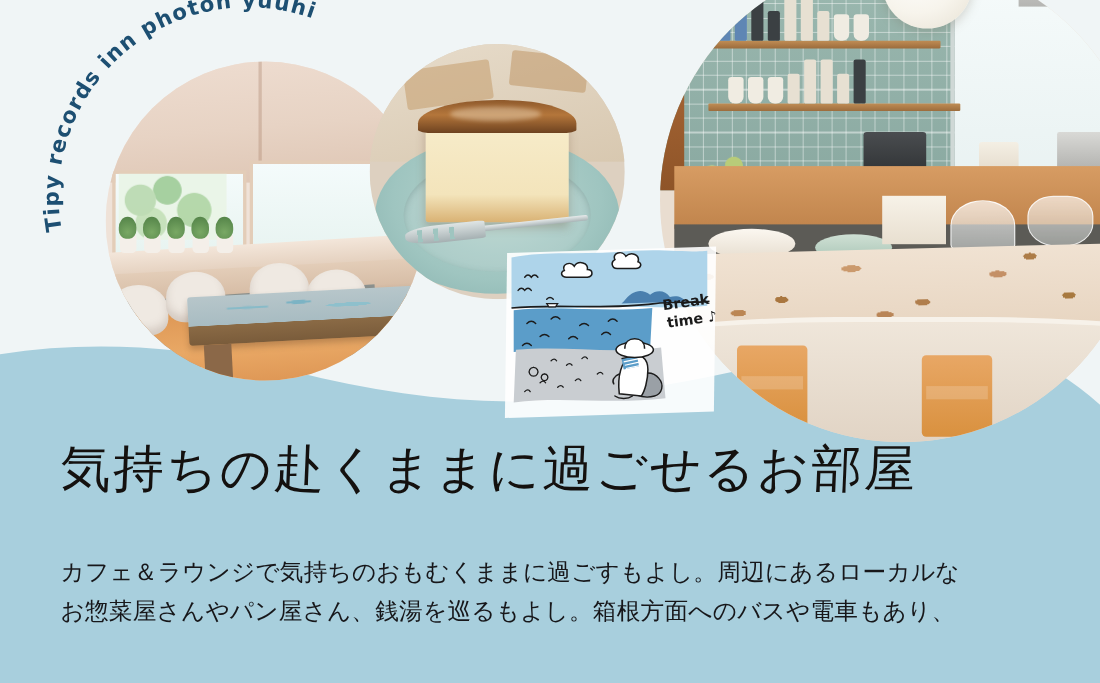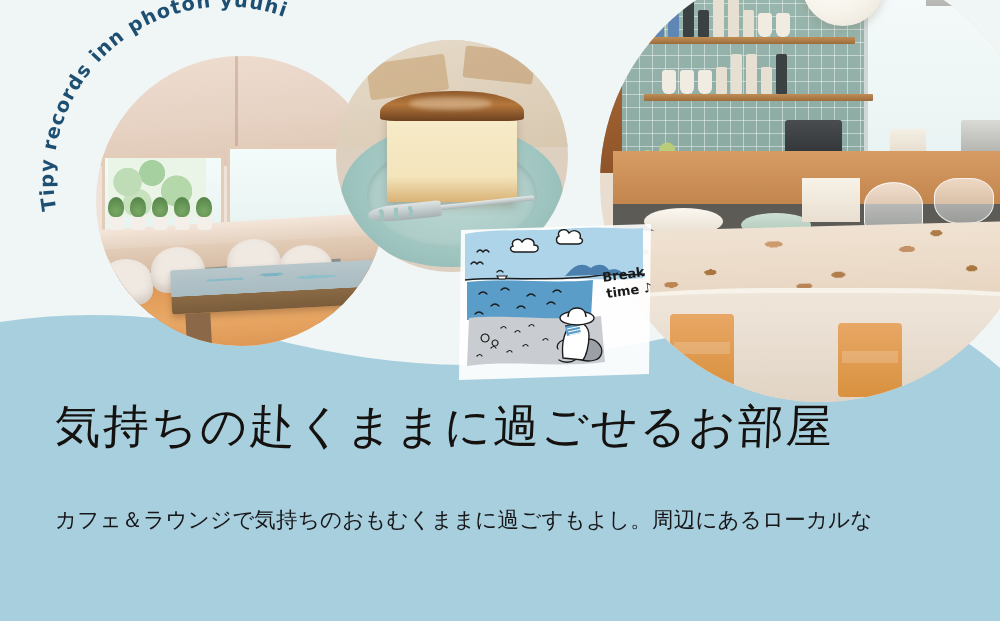"お惣菜屋さんやパン屋さん、銭湯を巡るもよし。箱根方面へのバスや電車もあり、" p { html: none -> <p>お惣菜屋さんやパン屋さん、銭湯を巡るもよし。箱根方面へのバスや電車もあり、</p> }
